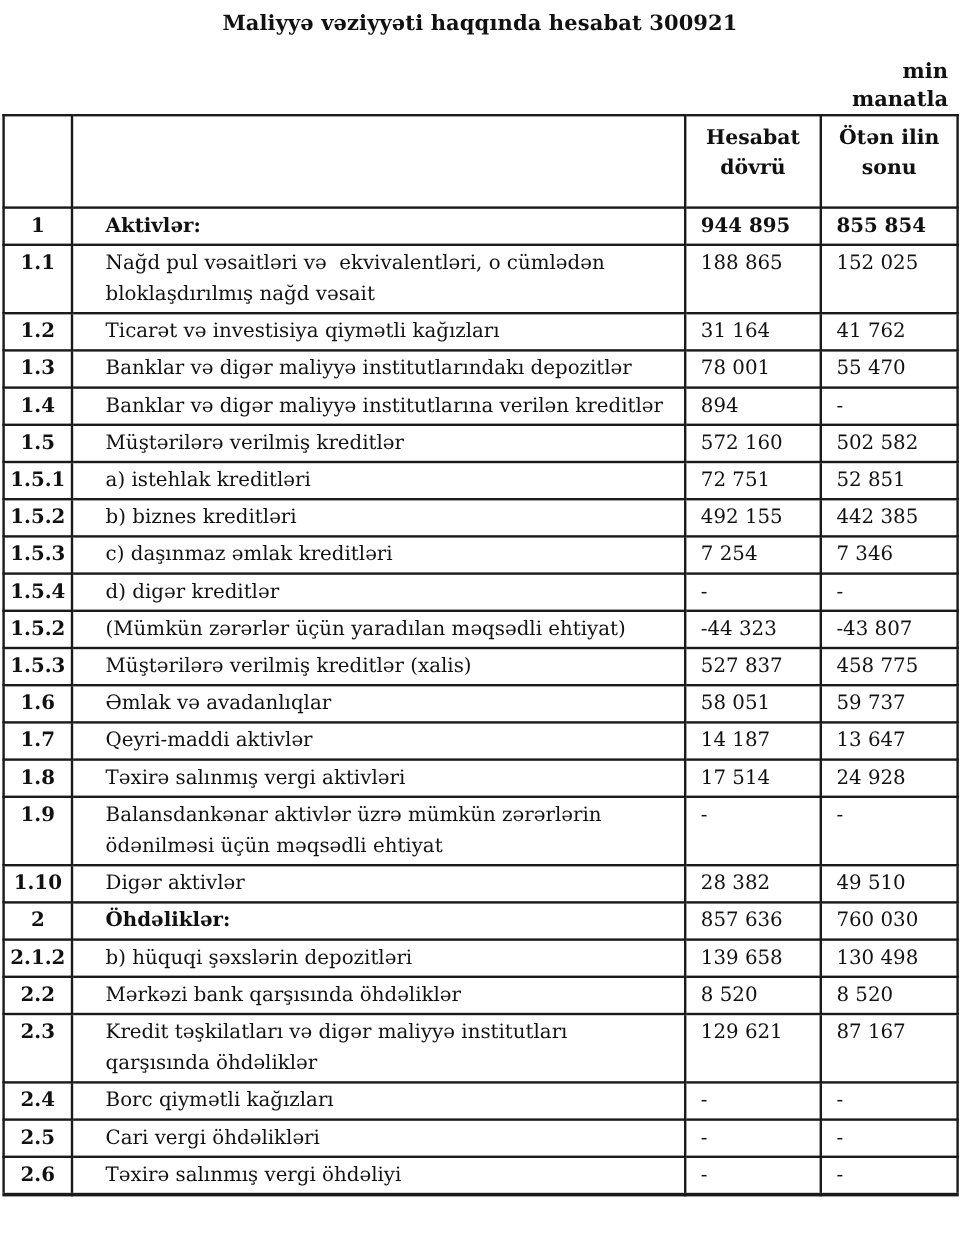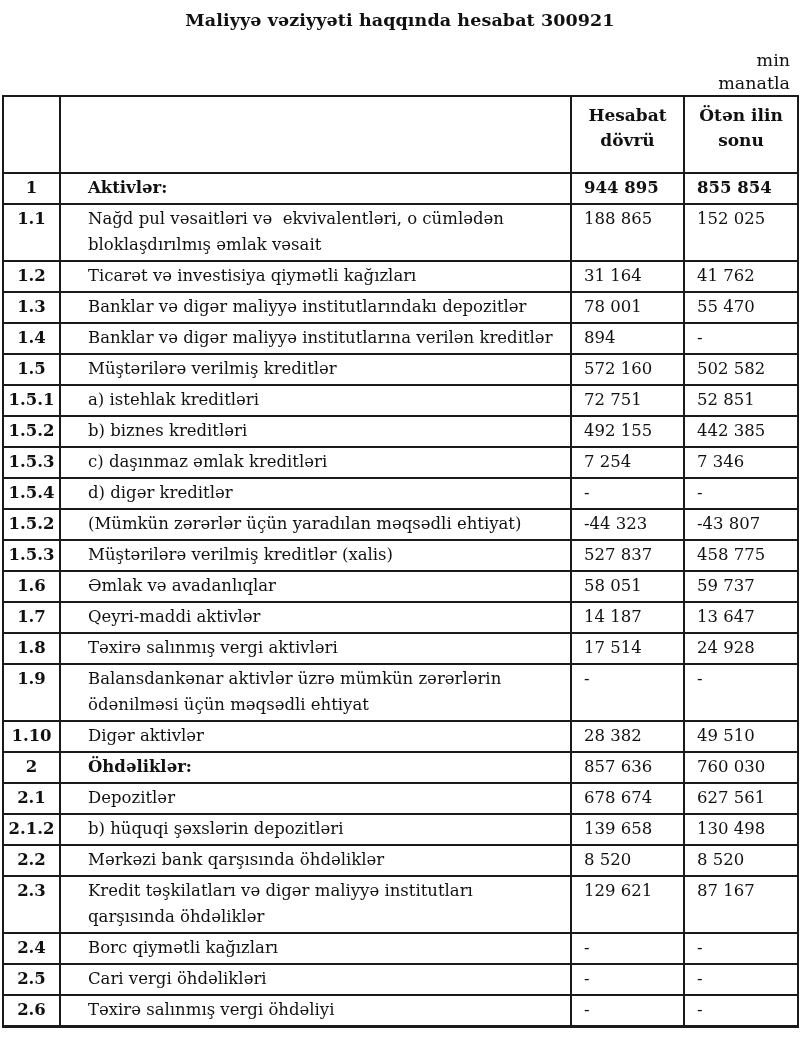"min" .unit-note { font-weight: normal -> bold }
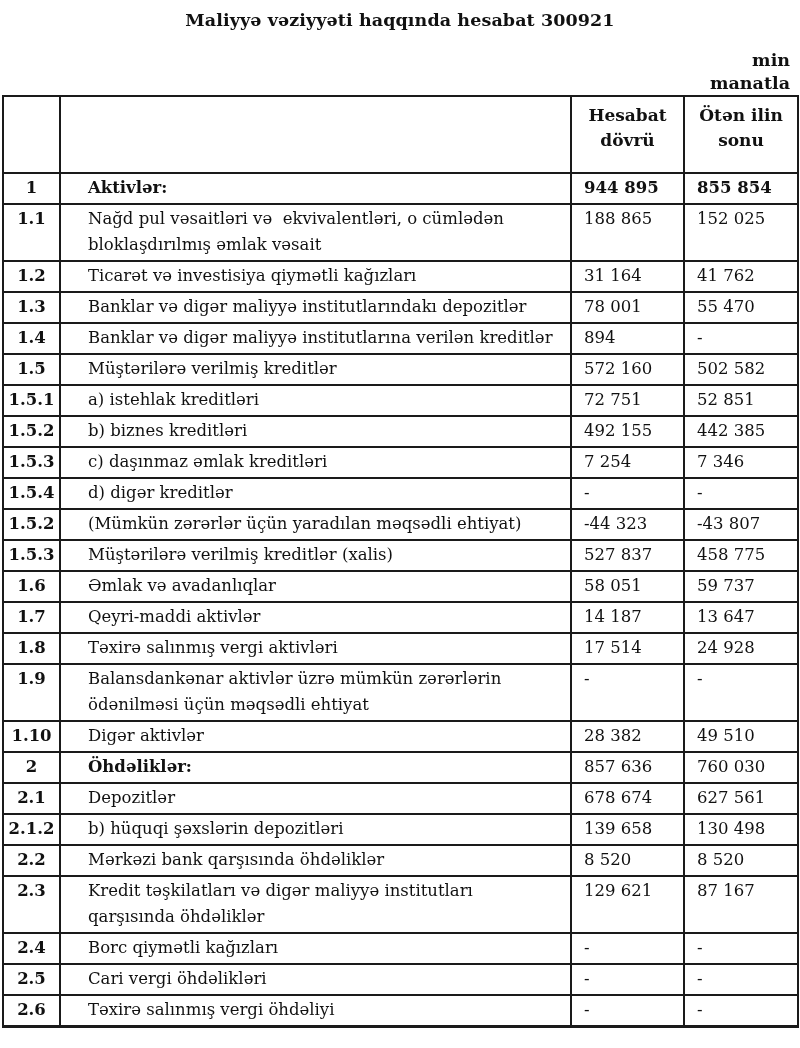"Nağd pul vəsaitləri və ekvivalentləri," td.desc { text: əmlak -> nağd }
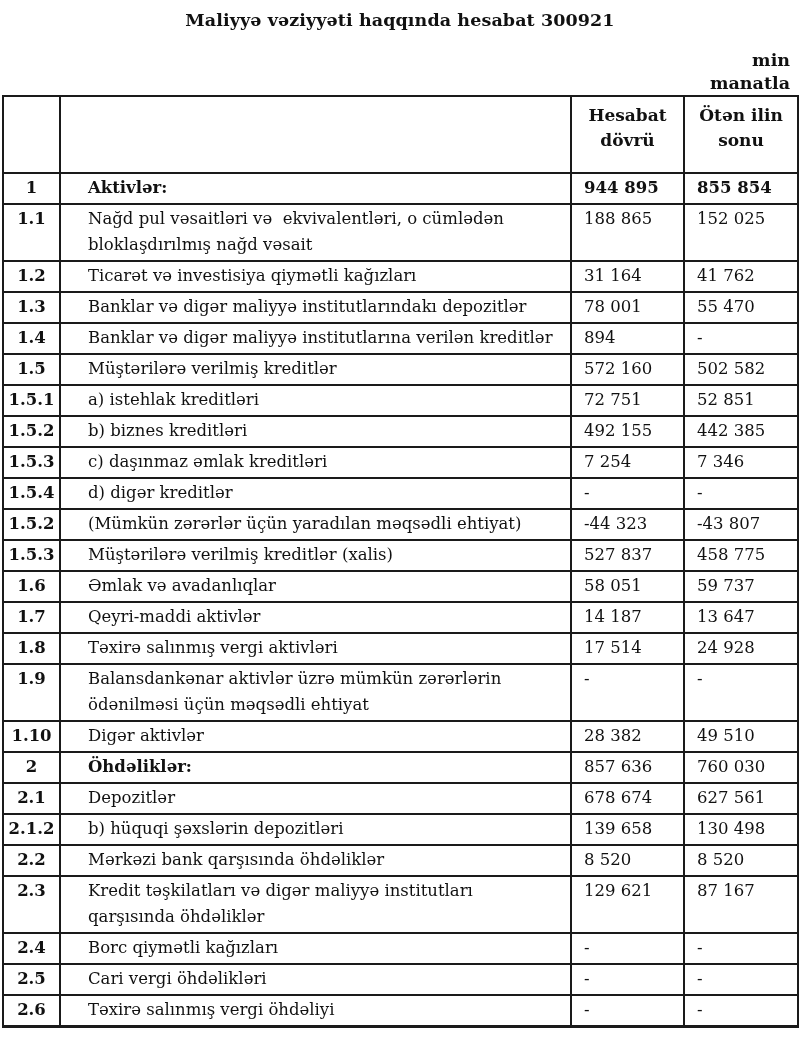"2.1" tr { html: <tr> <td>2.1</td> <td>Depozitlər</td> <td>678 674</td> <td>627 561</td> </tr> -> none }
